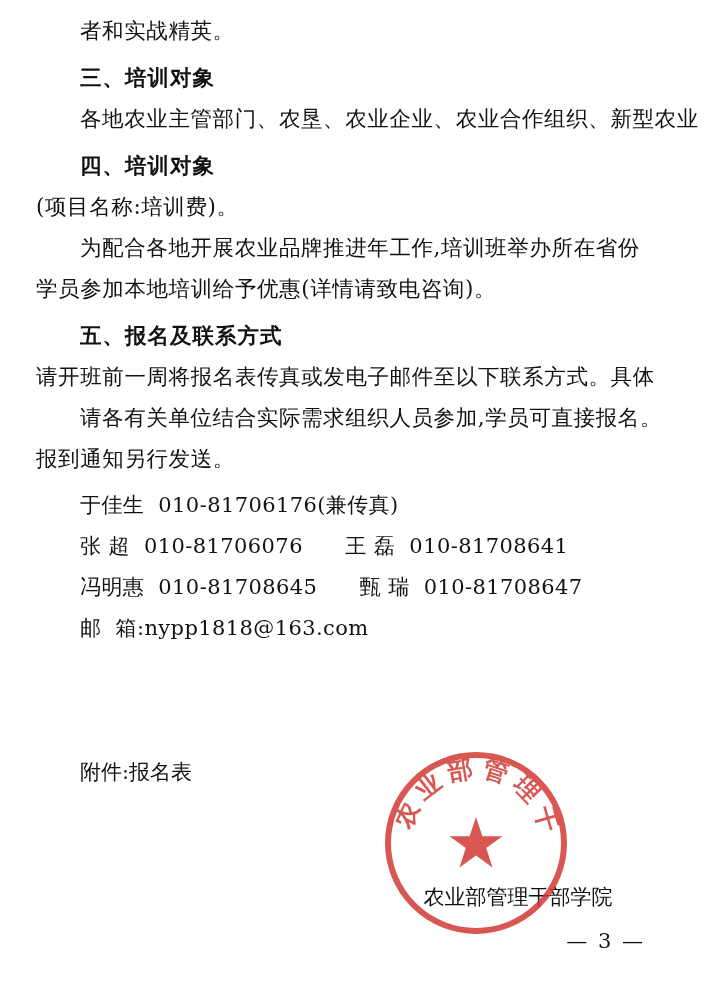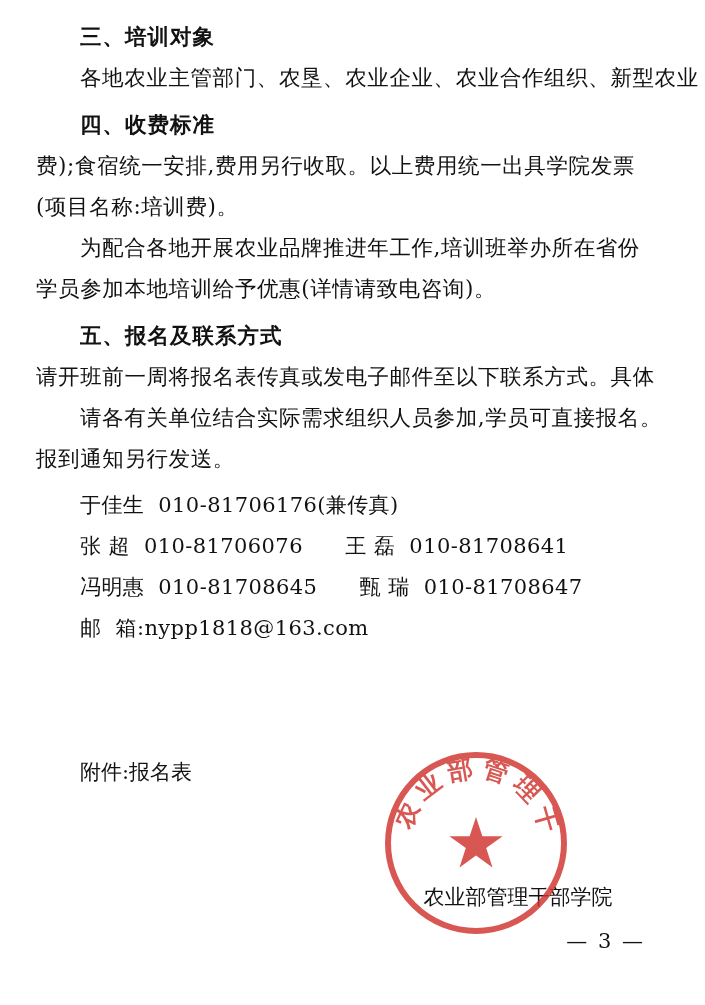"者和实战精英。" div.line { html: none -> <div>者和实战精英。</div> }
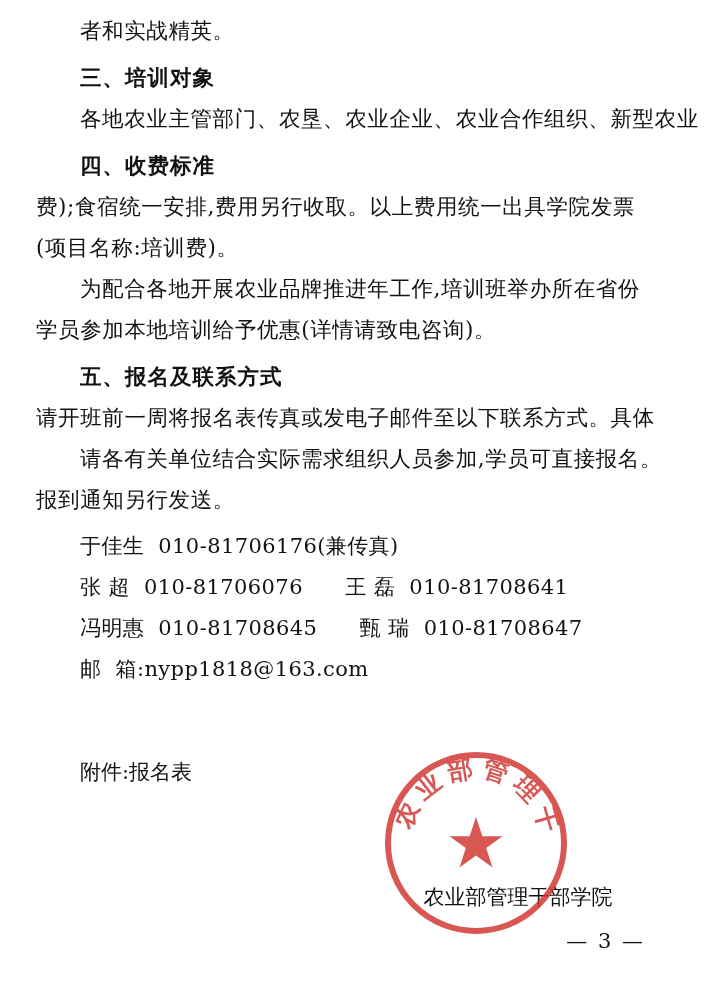"四、收费标准" div.heading { text: 收费标准 -> 培训对象 }
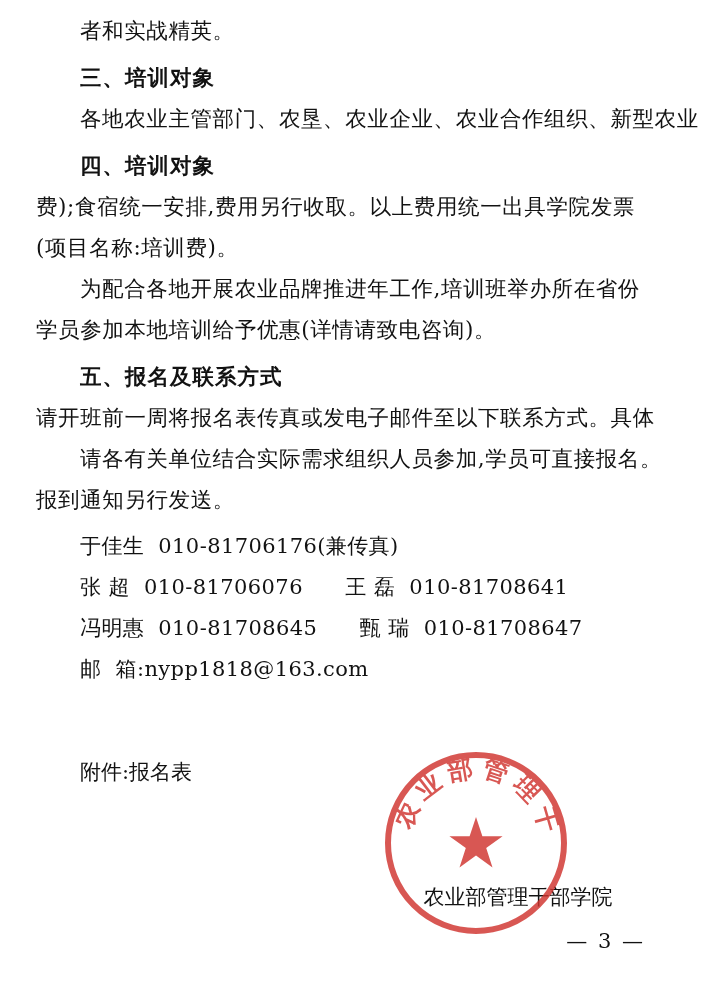"费);食宿统一安排,费用另行收取。以上费用统一出具学院发票" div.line { html: <div>费);食宿统一安排,费用另行收取。以上费用统一出具学院发票</div> -> none }
